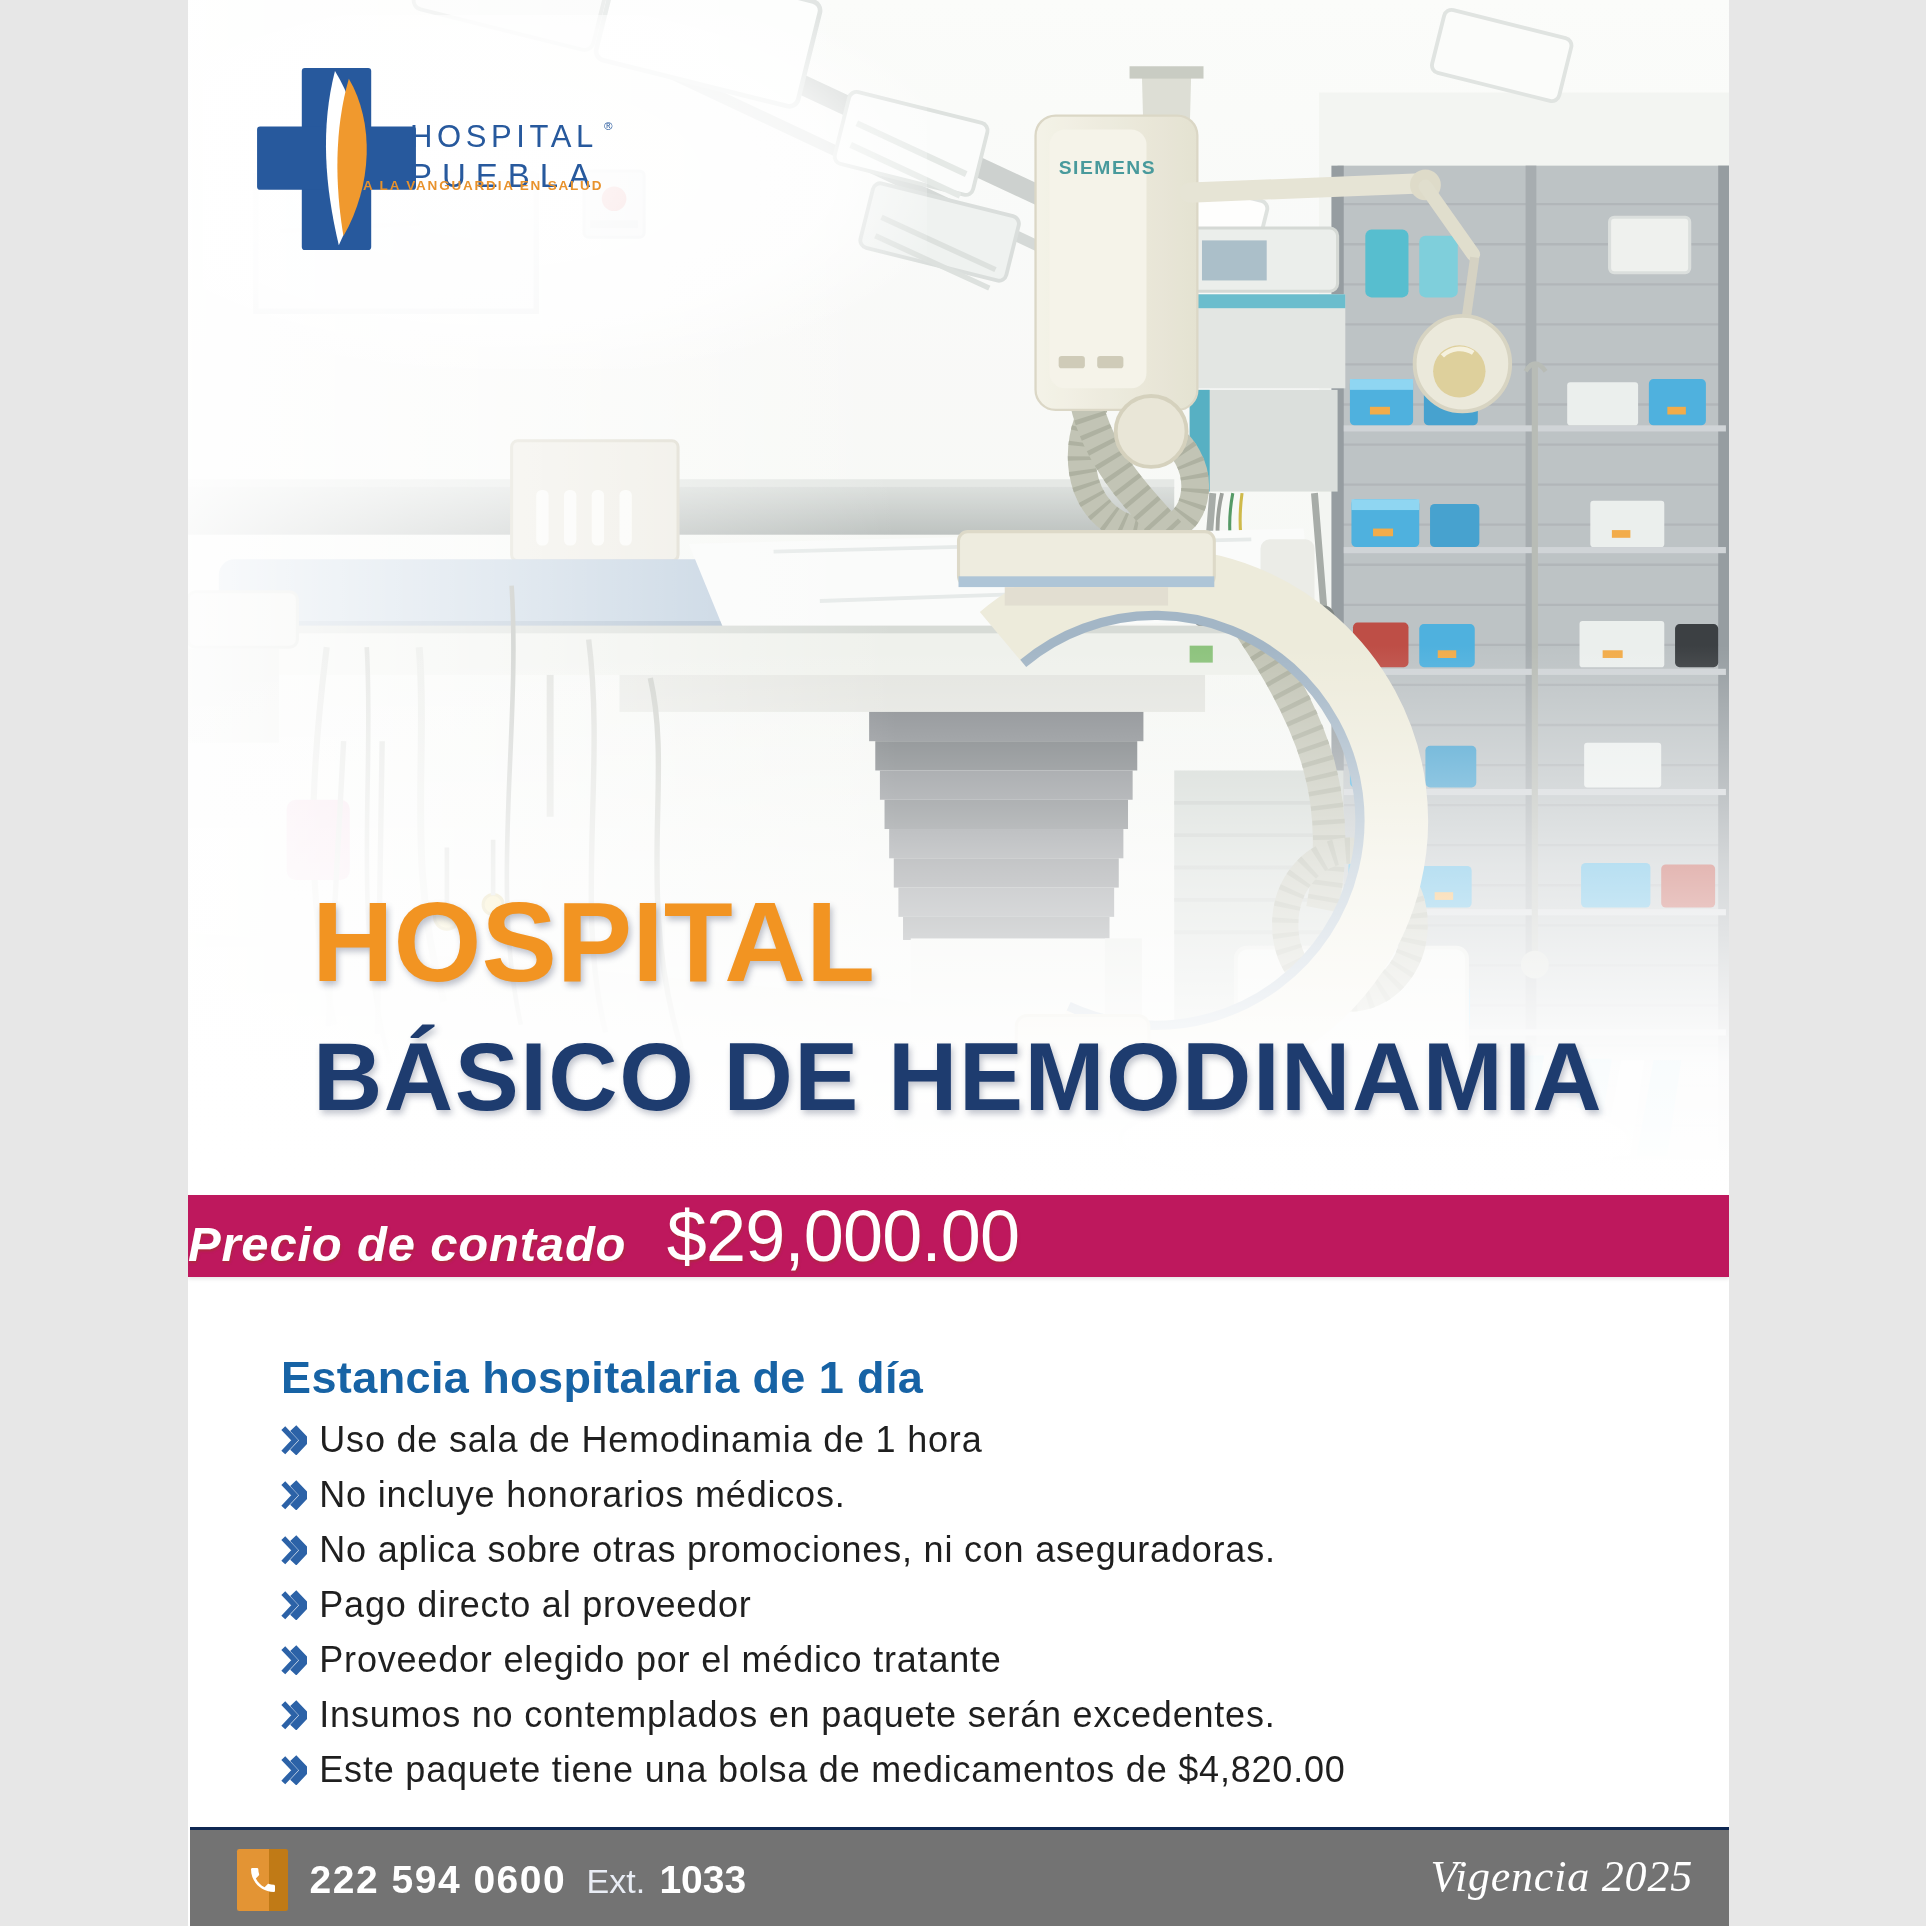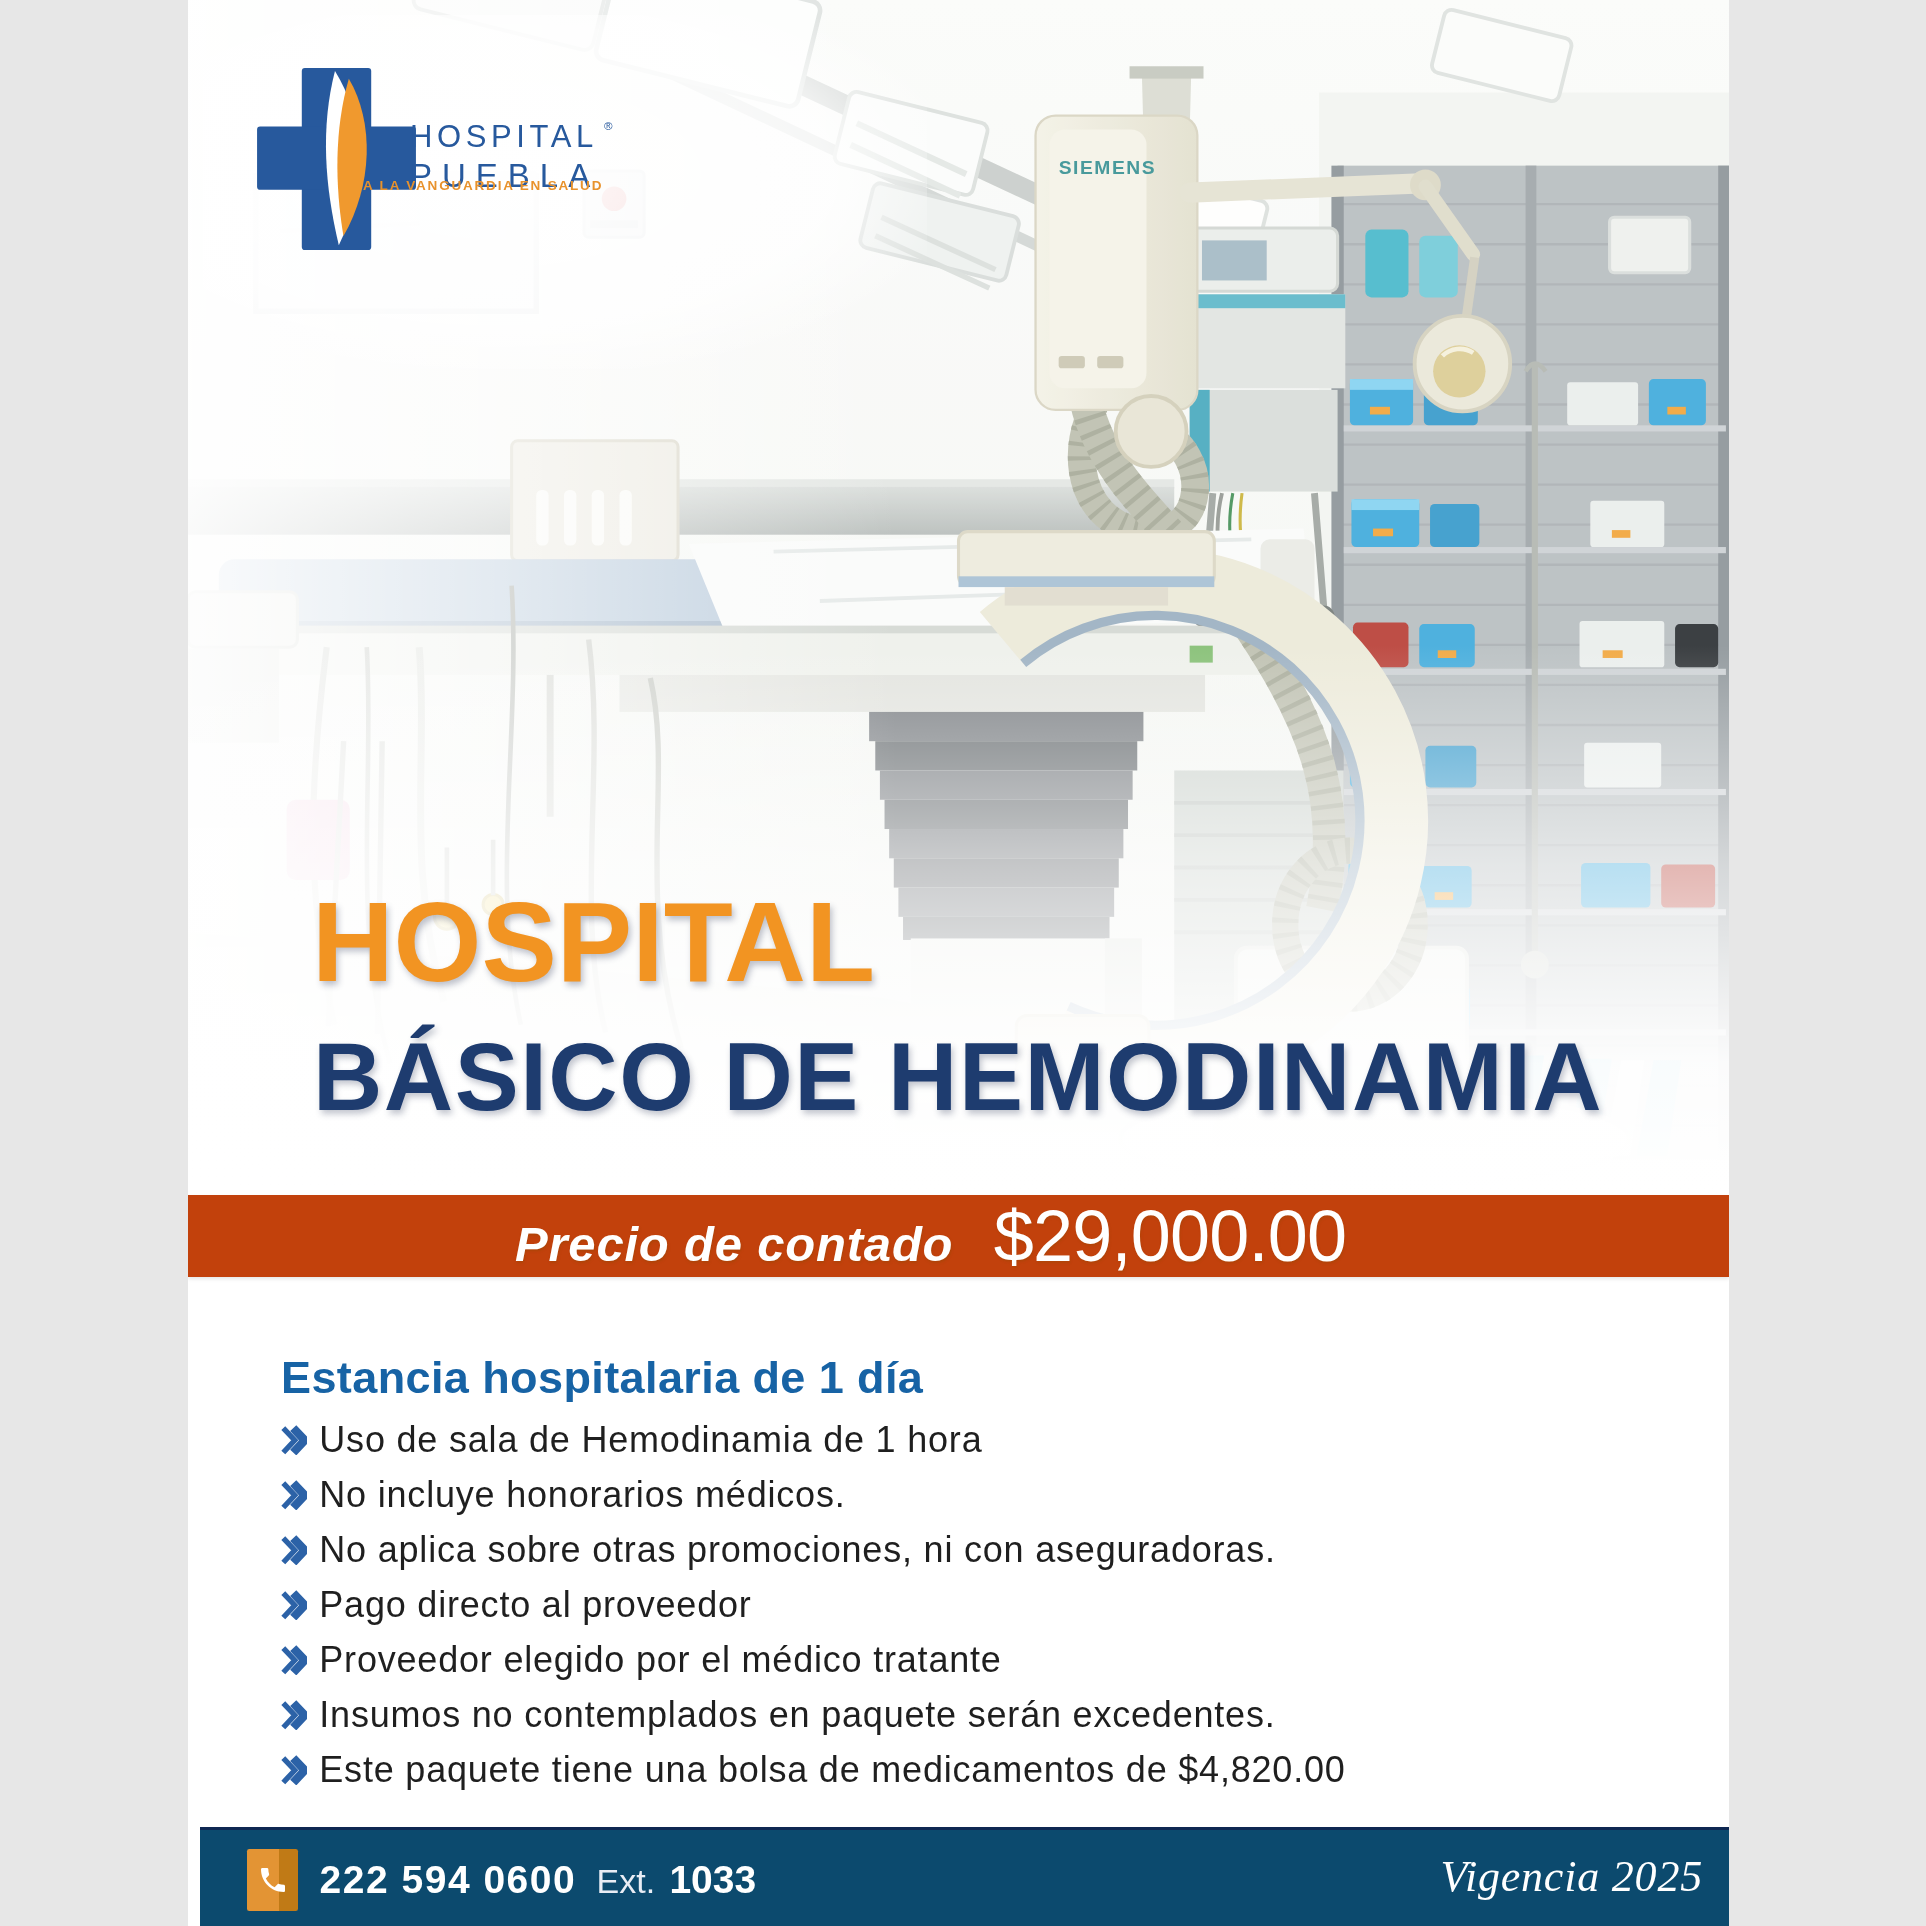"Precio de contado $29,000.00" .banner { background: #c2410c -> #be185d; padding-left: 327px -> none }
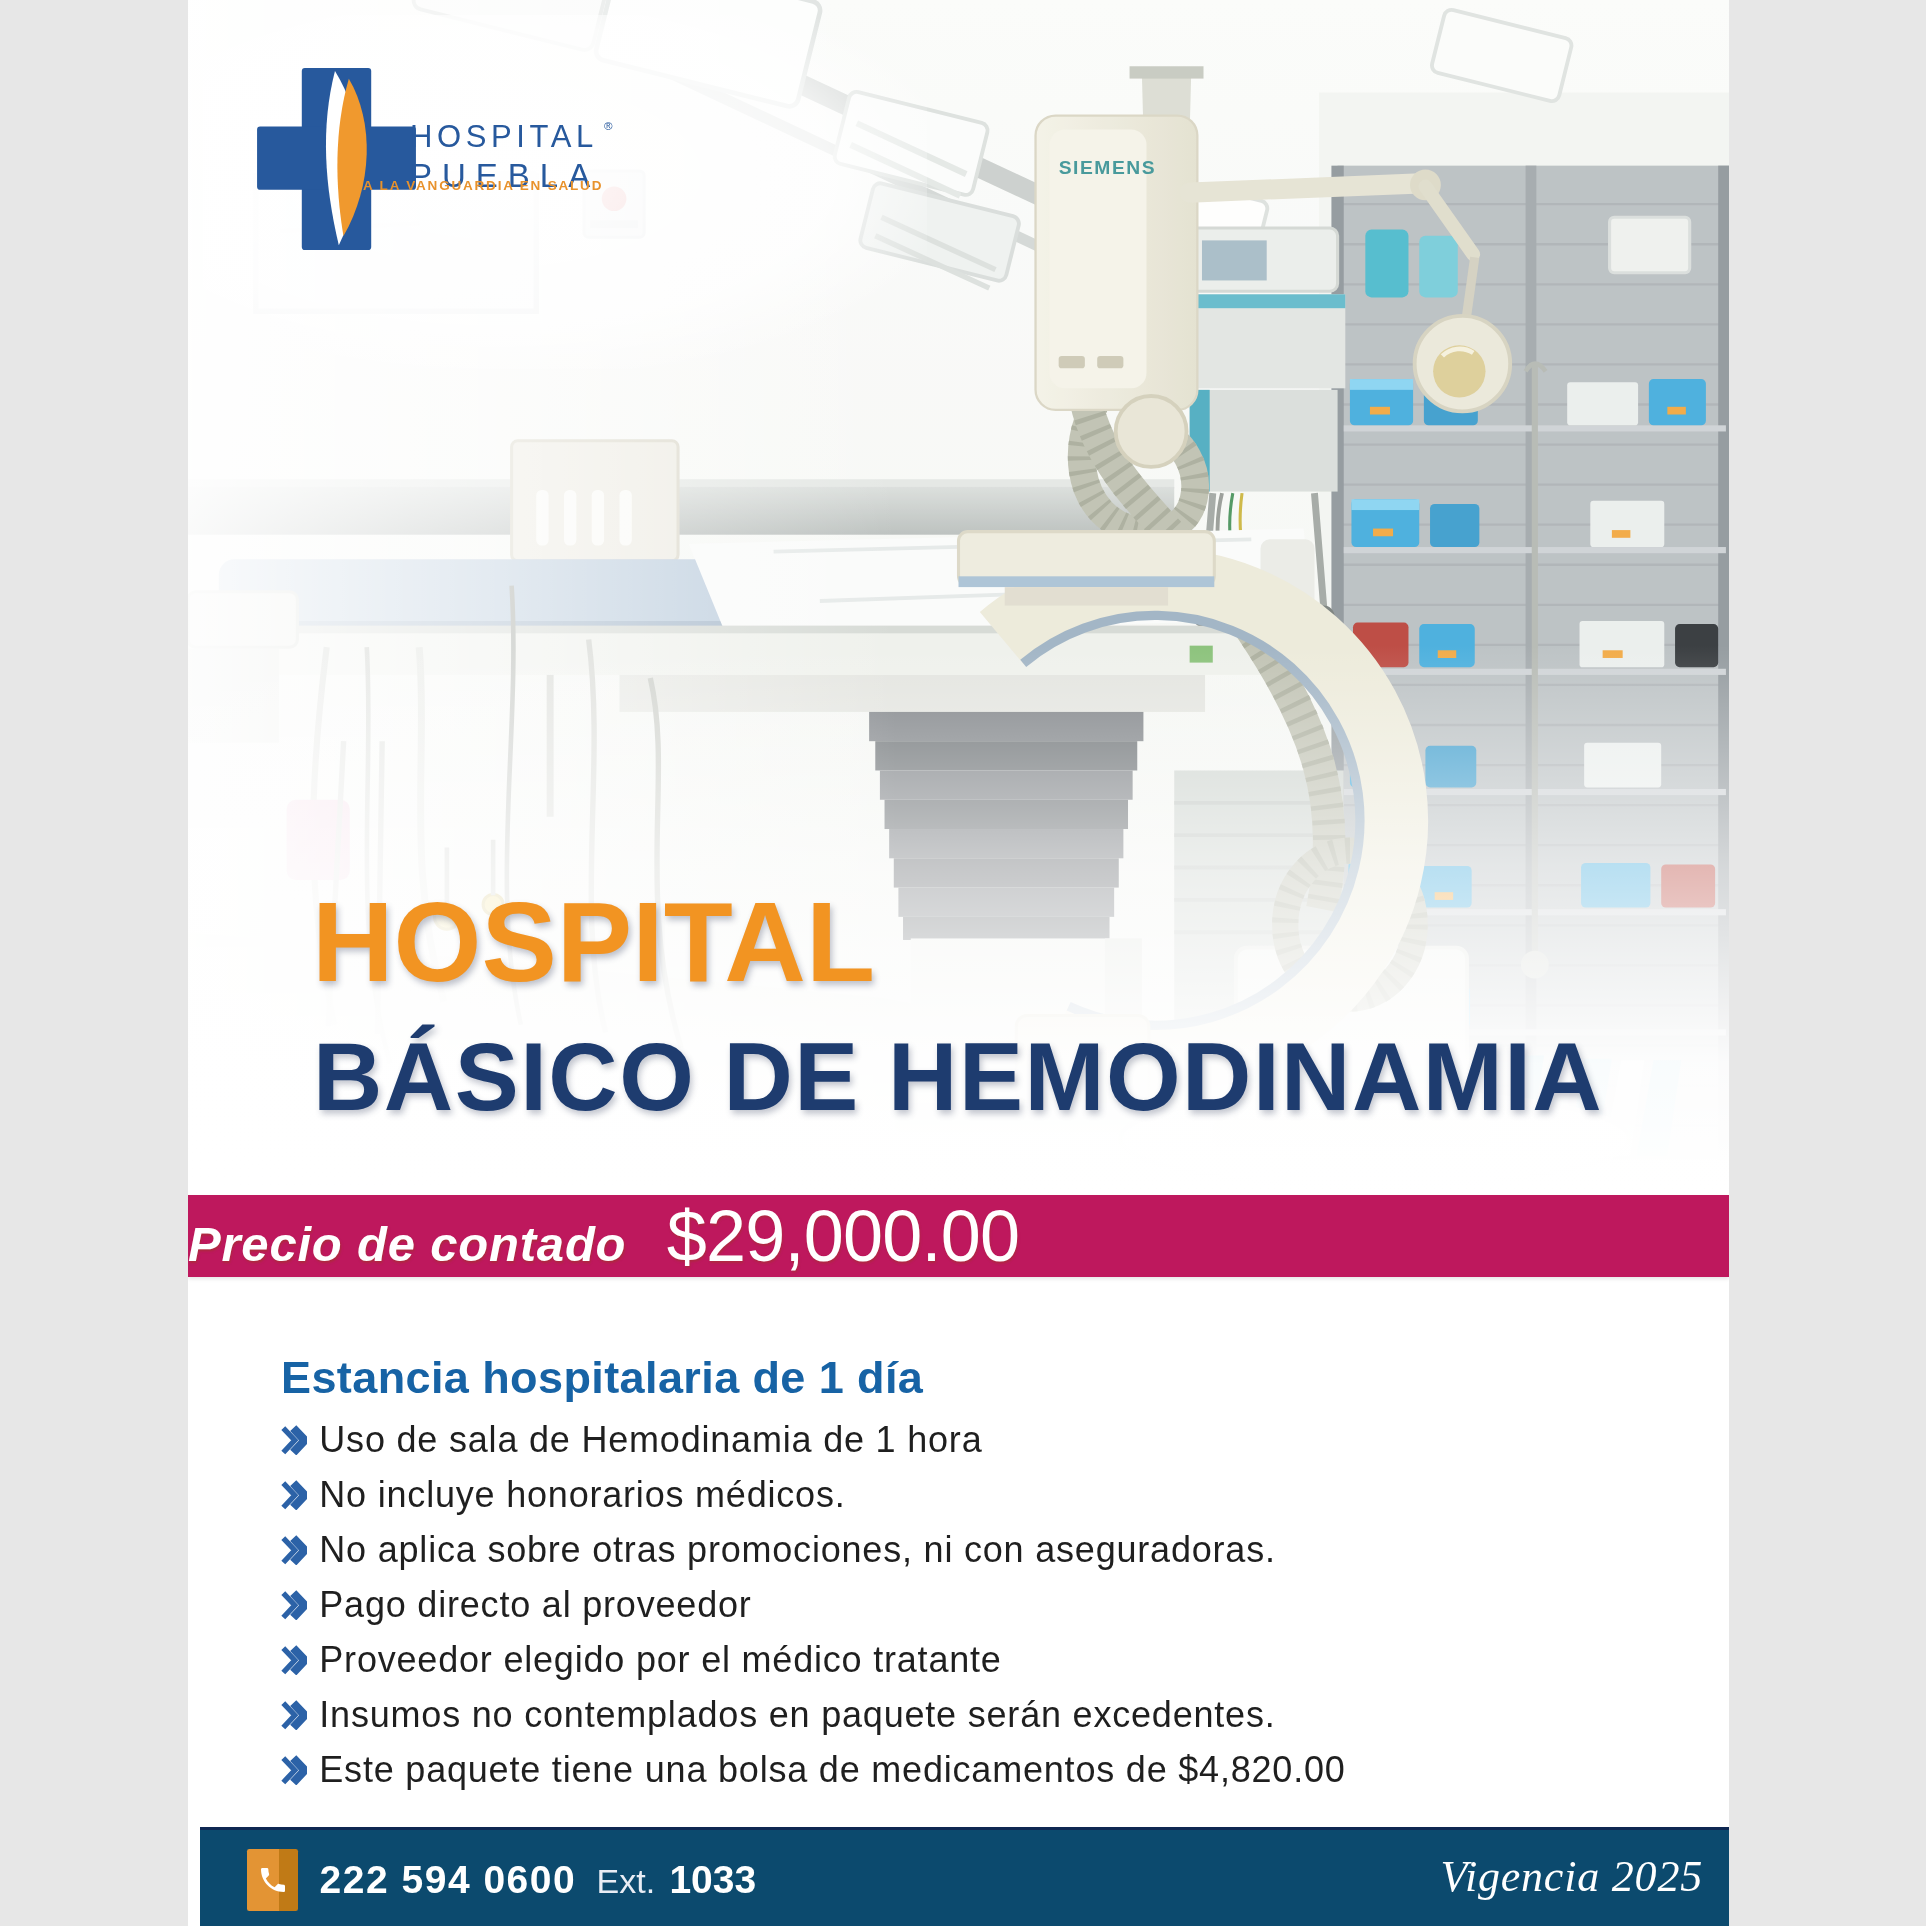"222 594 0600 Ext. 1033" .footer { background: #0c4a6e -> #737373; left: 12px -> 2px }
